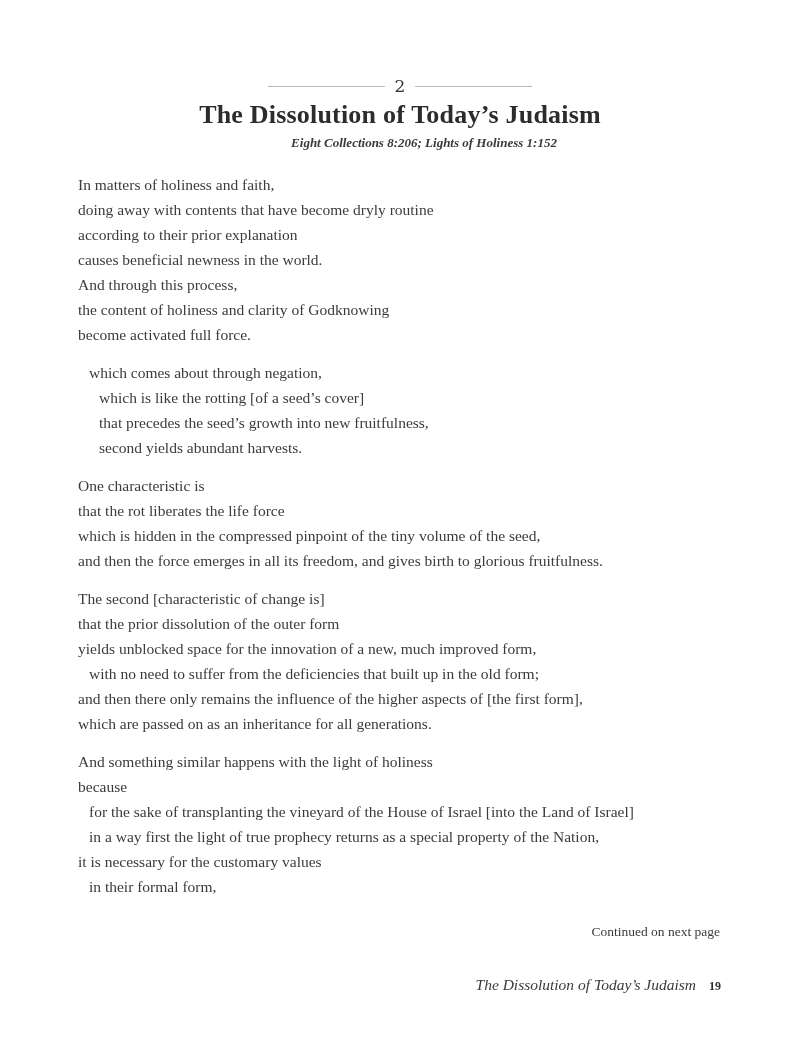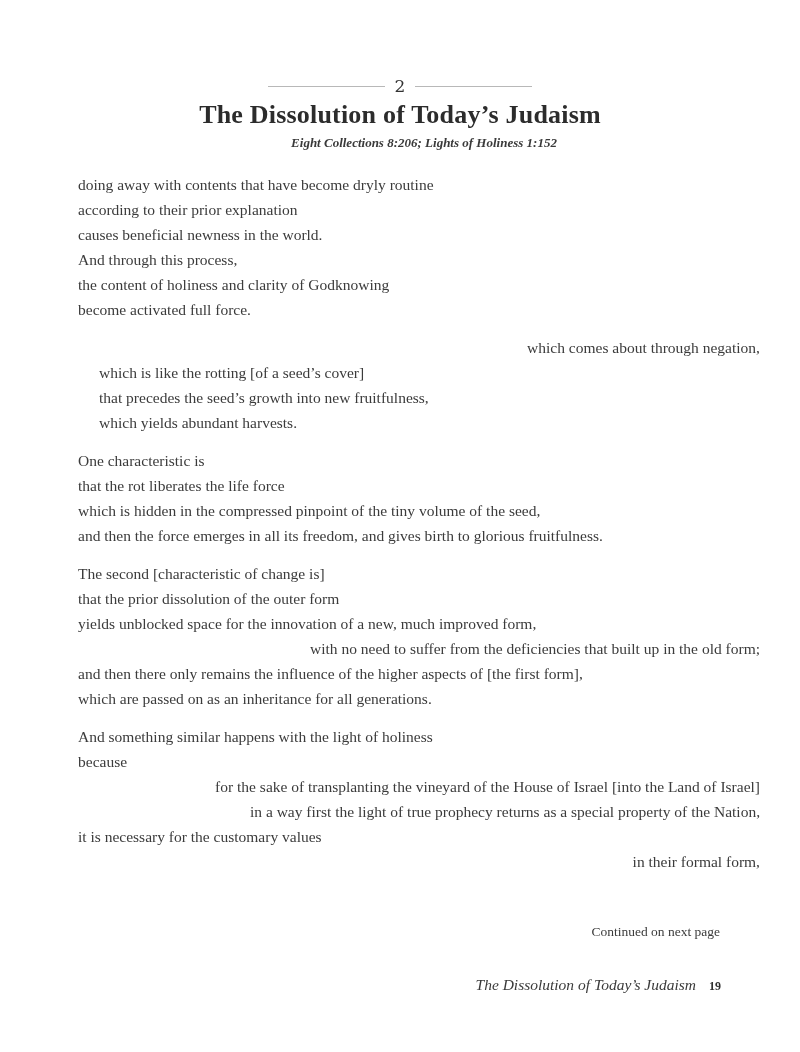"In matters of holiness and" div.line { html: none -> <div>In matters of holiness and faith,</div> }
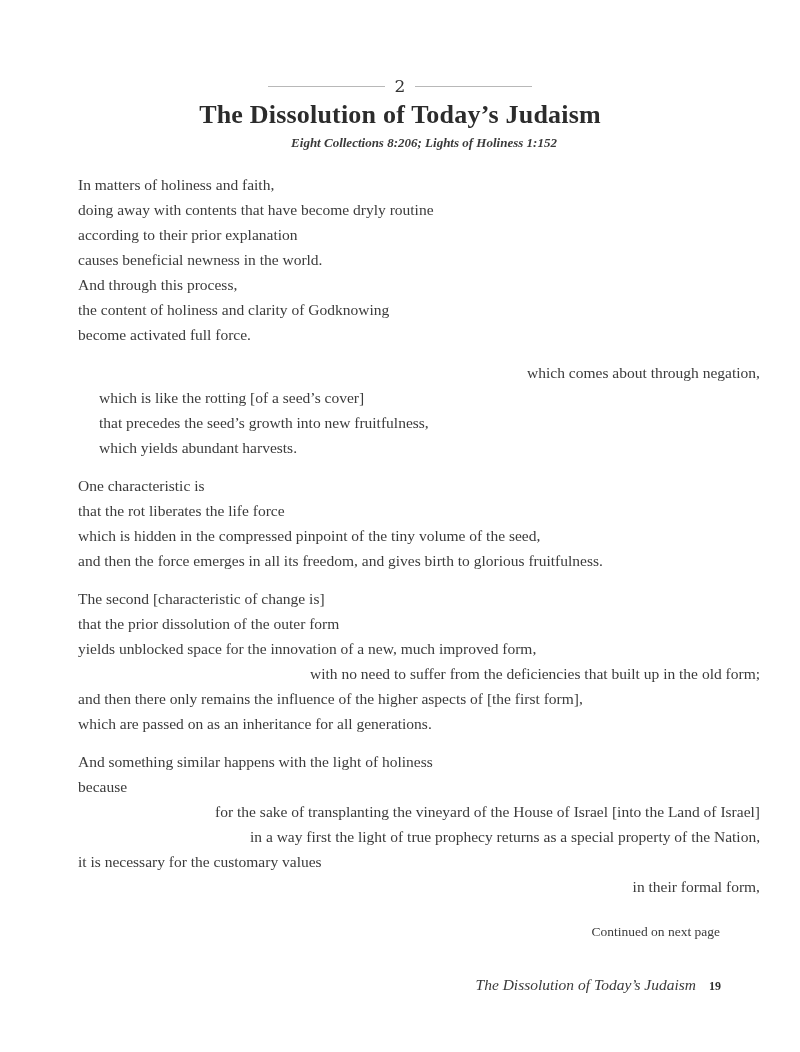"which comes about through negation," .indent-1 { text-align: right -> none }
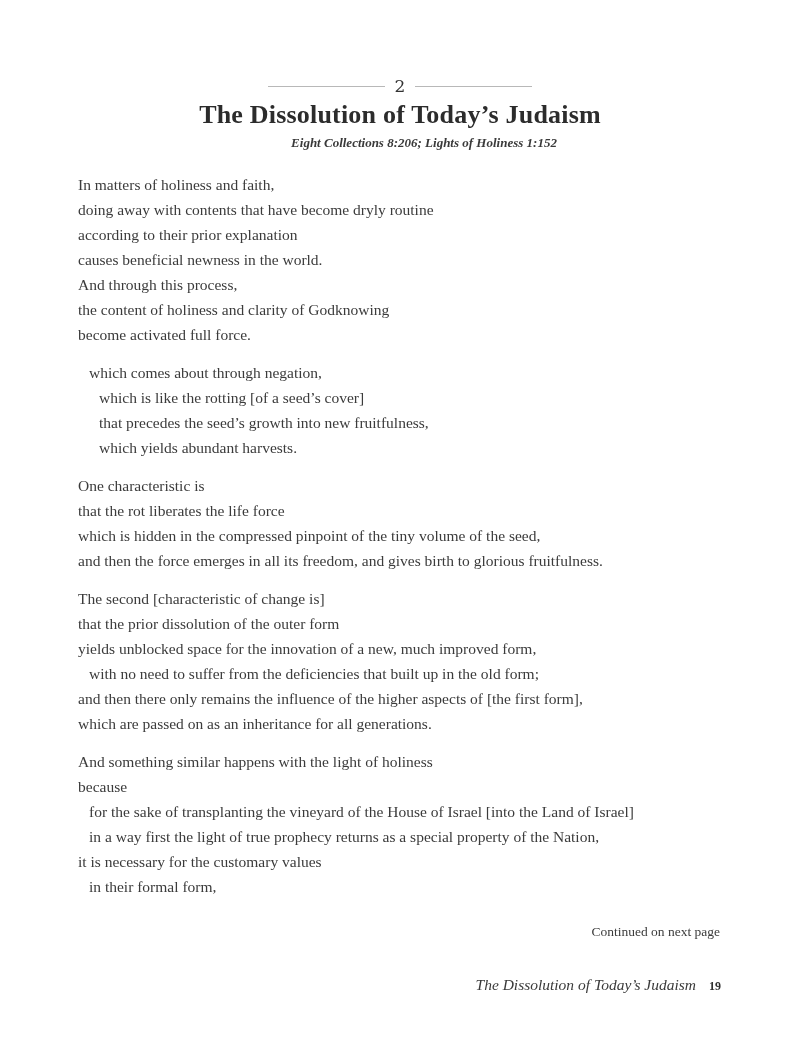"which yields abundant harvests." div.line { text: which -> second }
